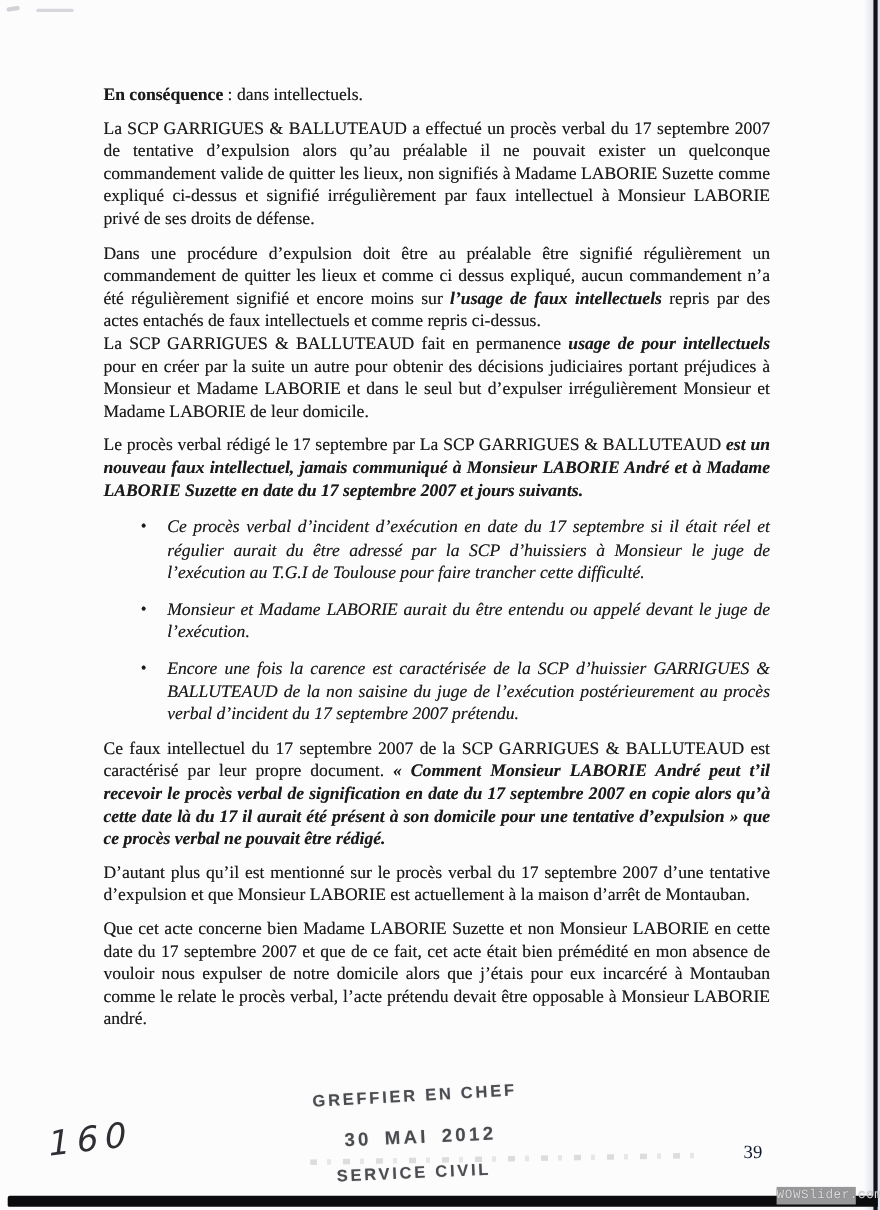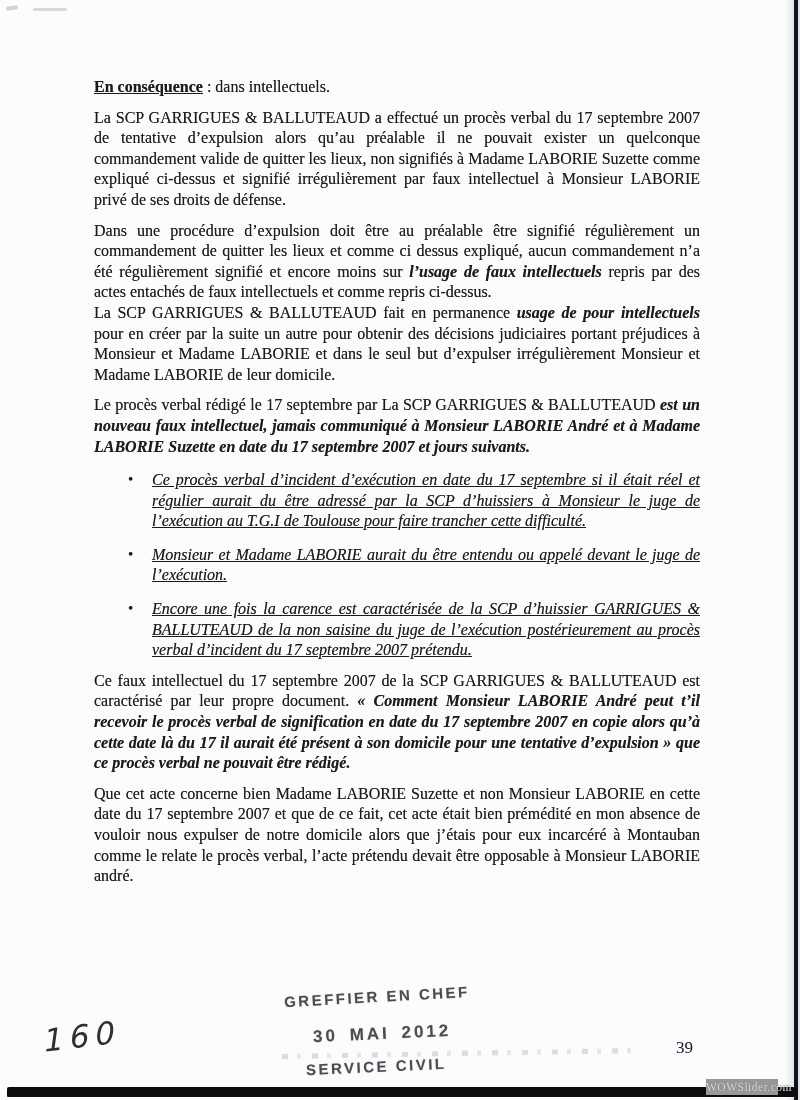"En conséquence" .s-u { text-decoration: underline -> none }
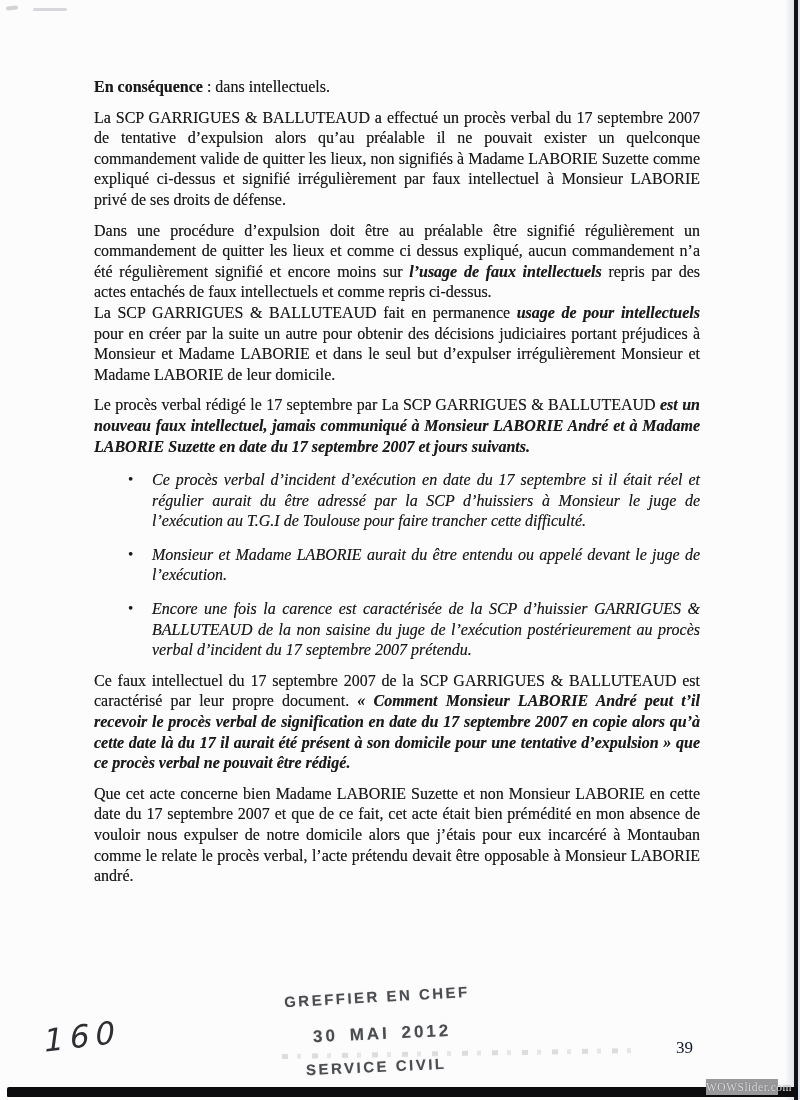"D’autant plus qu’il est mentionné" p.para { html: none -> <p><span>D’autant plus qu’il est mentionné sur le procès verbal du 17 septembre 2007 d’une tentative d’expulsion et que Monsieur LABORIE est actuellement à la maison d’arrêt de Montauban.</span></p> }
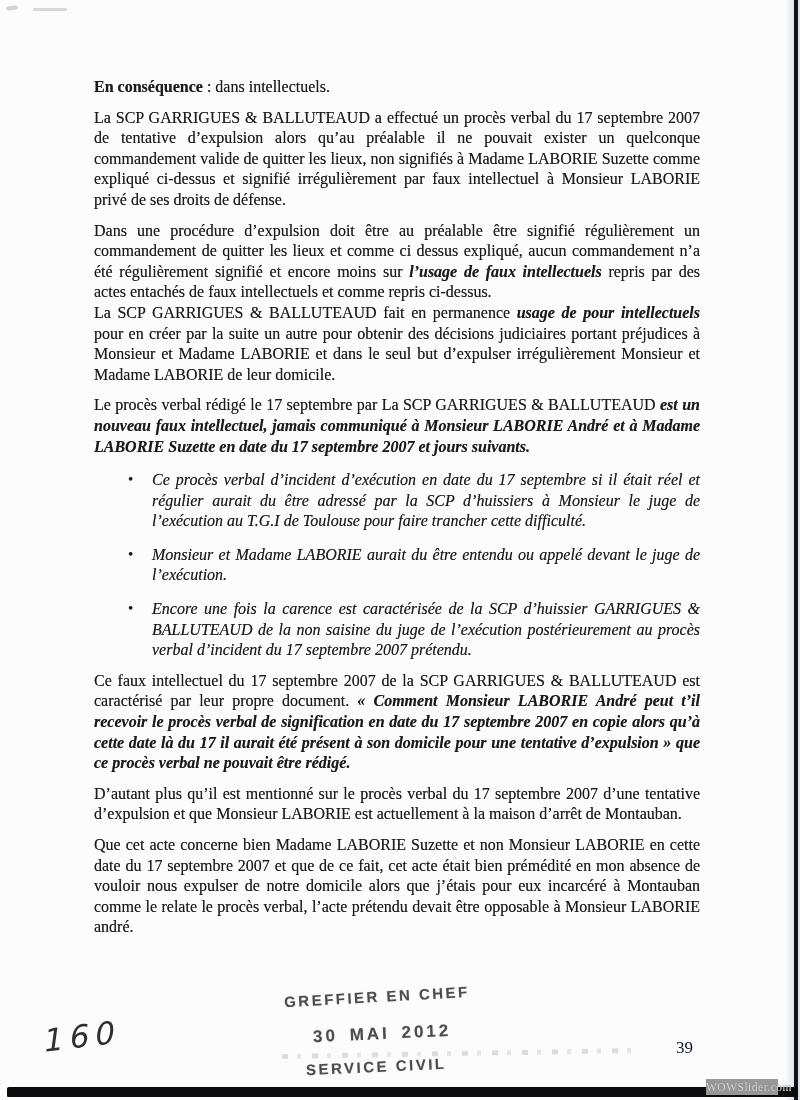"WOWSlider.com" .watermark { font-family: Liberation Serif, serif -> Liberation Mono, monospace }
